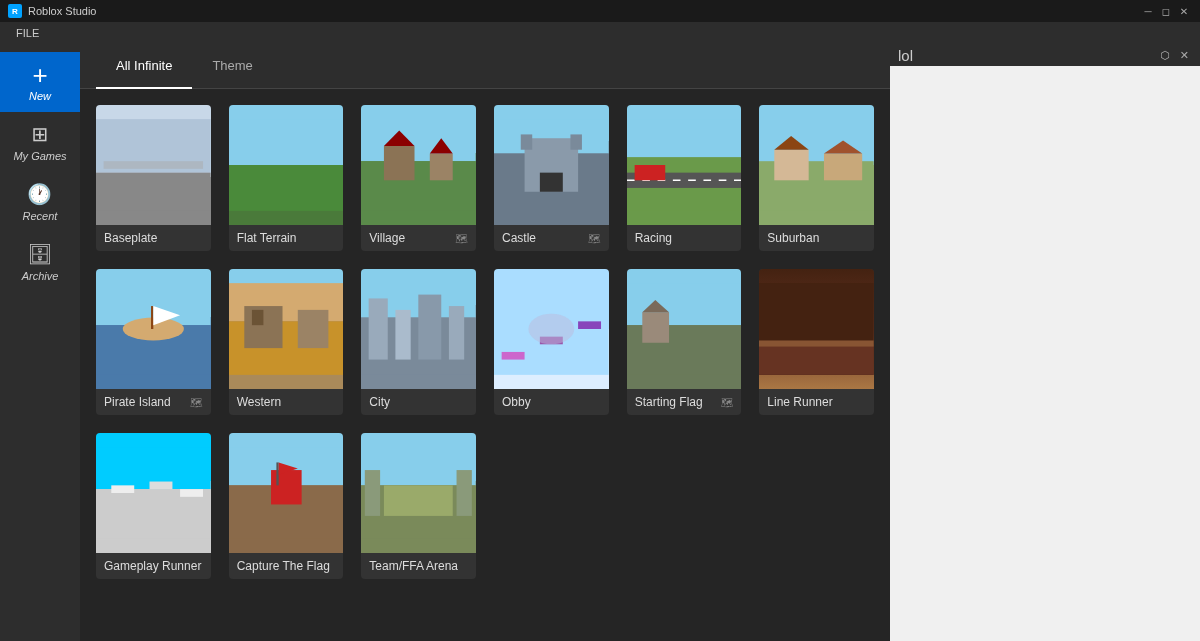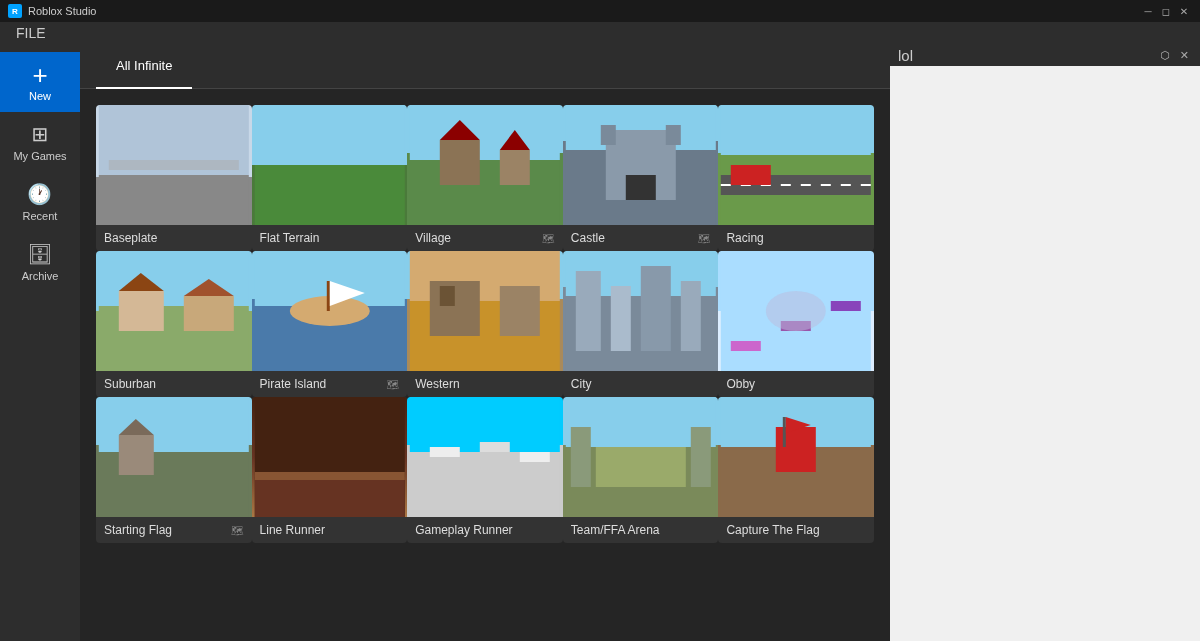"FILE" .menu-item { font-size: 14px -> 11px }
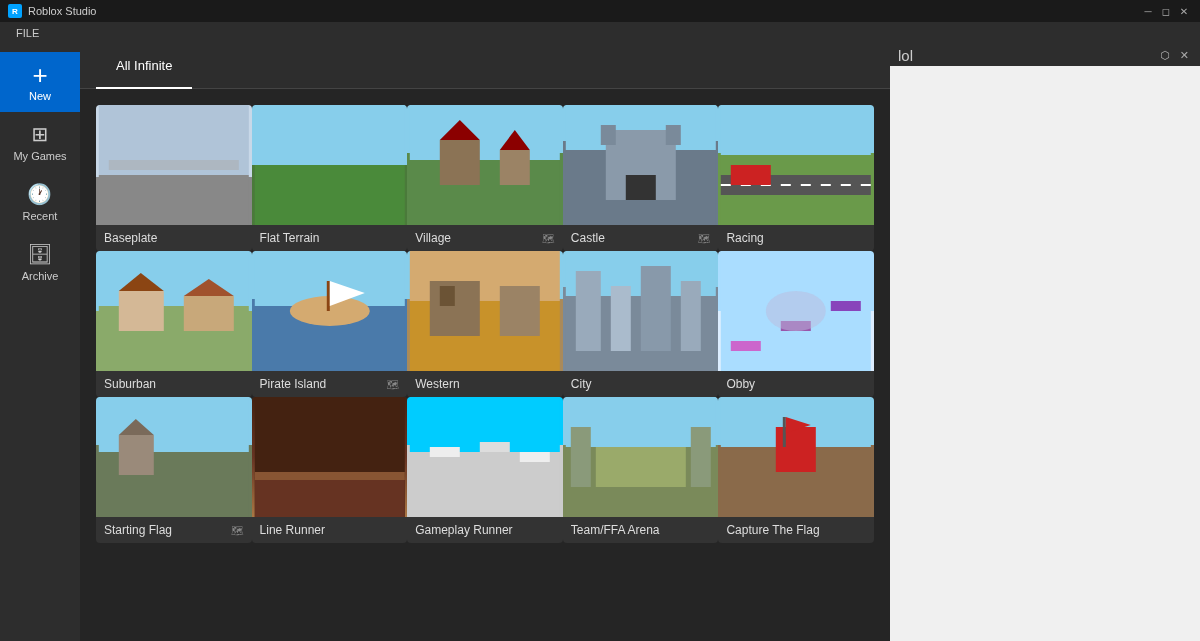"Theme" div.tab { html: none -> <div>Theme</div> }
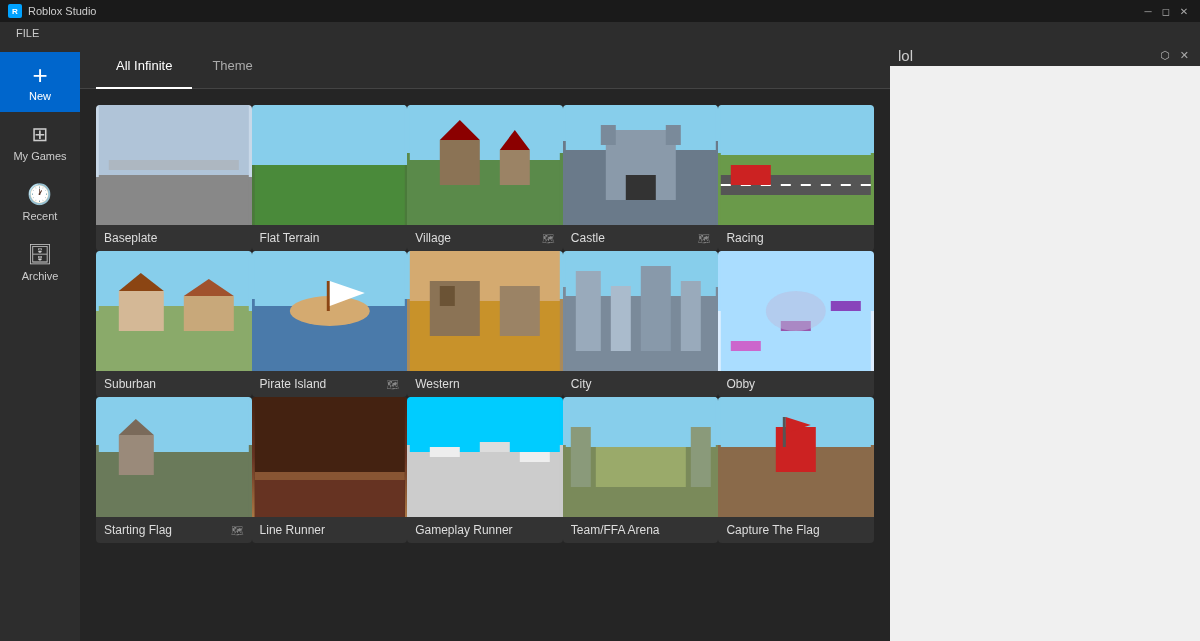"New" .sidebar-item .label { font-style: none -> italic }
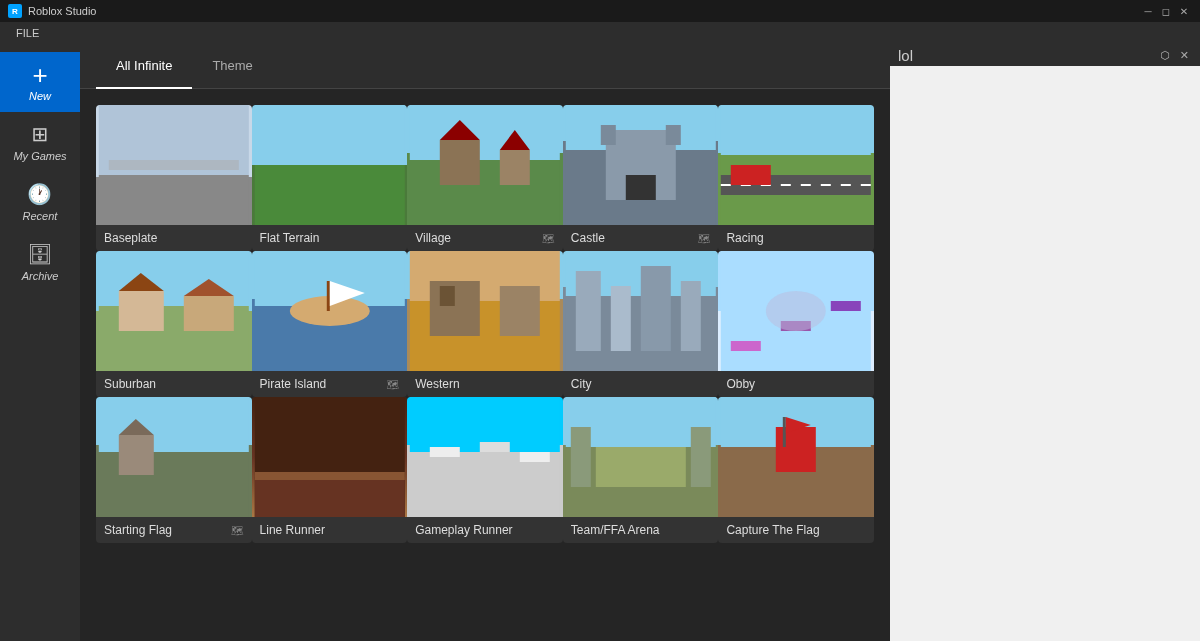"Baseplate" .templates-grid { gap: 0 -> 18px; grid-template-columns: repeat(5, 1fr) -> repeat(6, 1fr) }
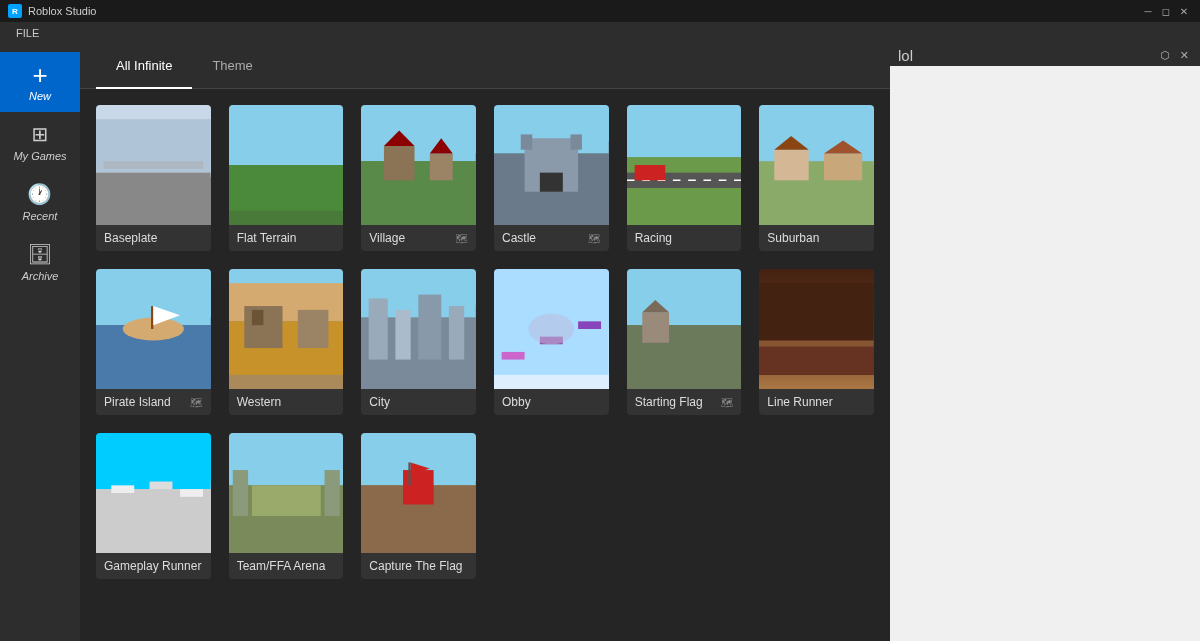"Team/FFA Arena" div.template-card { order: before "Capture The Flag" -> after "Capture The Flag" }
